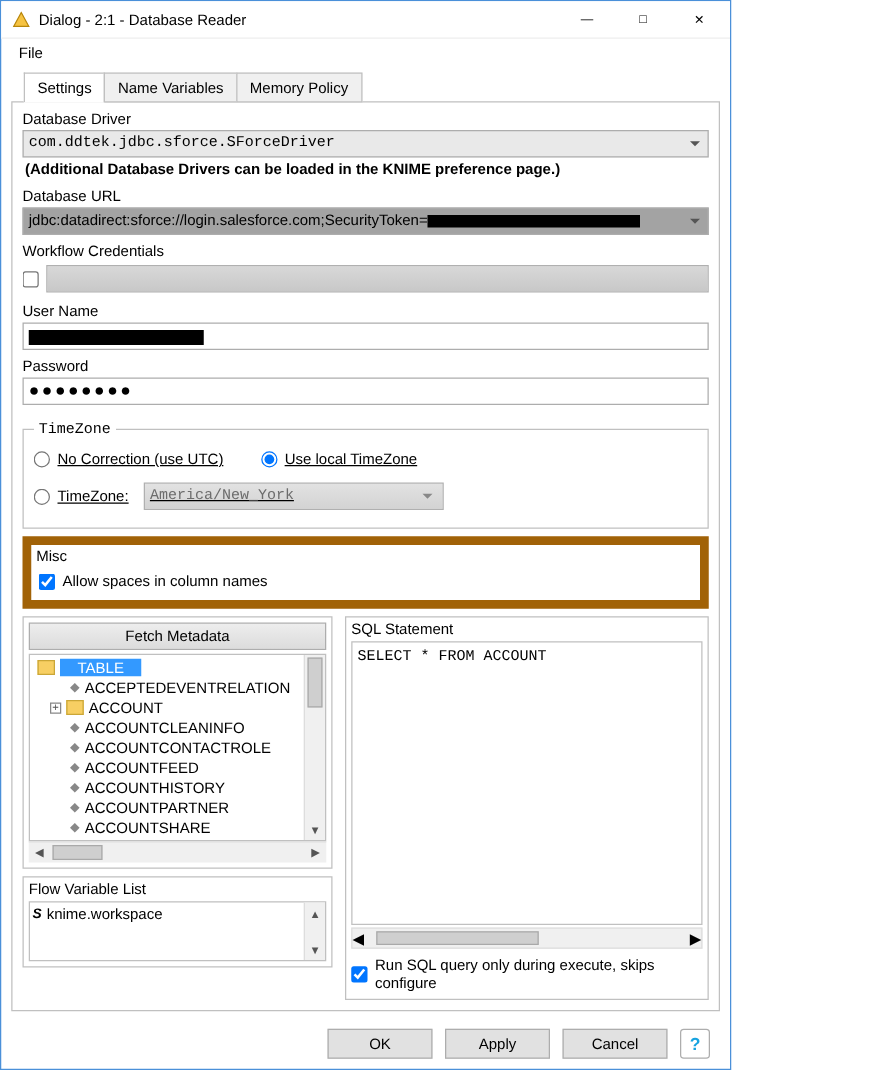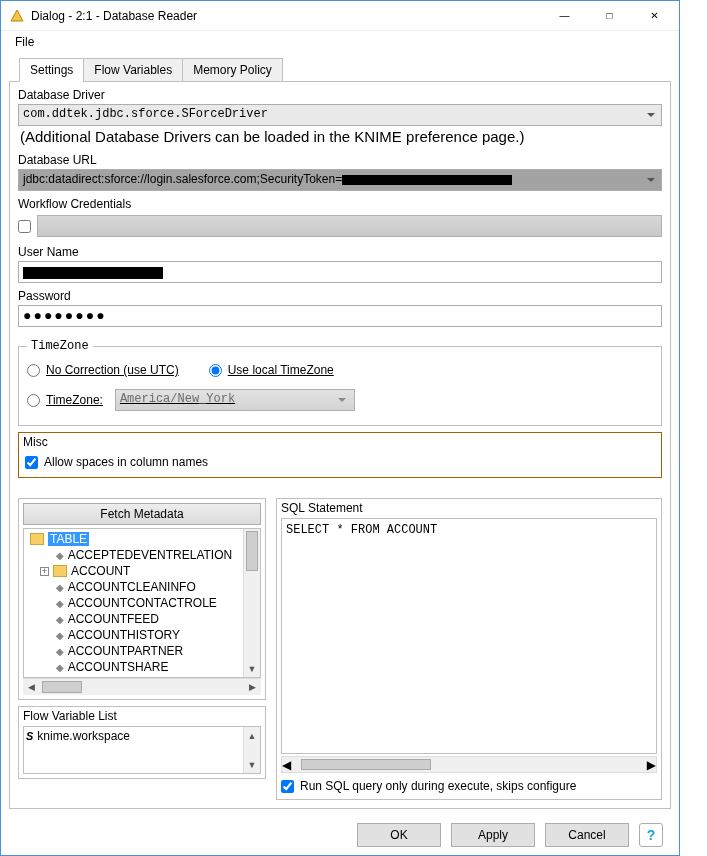"Dialog - 2:1 - Database" .window { width: 680px -> 585px }
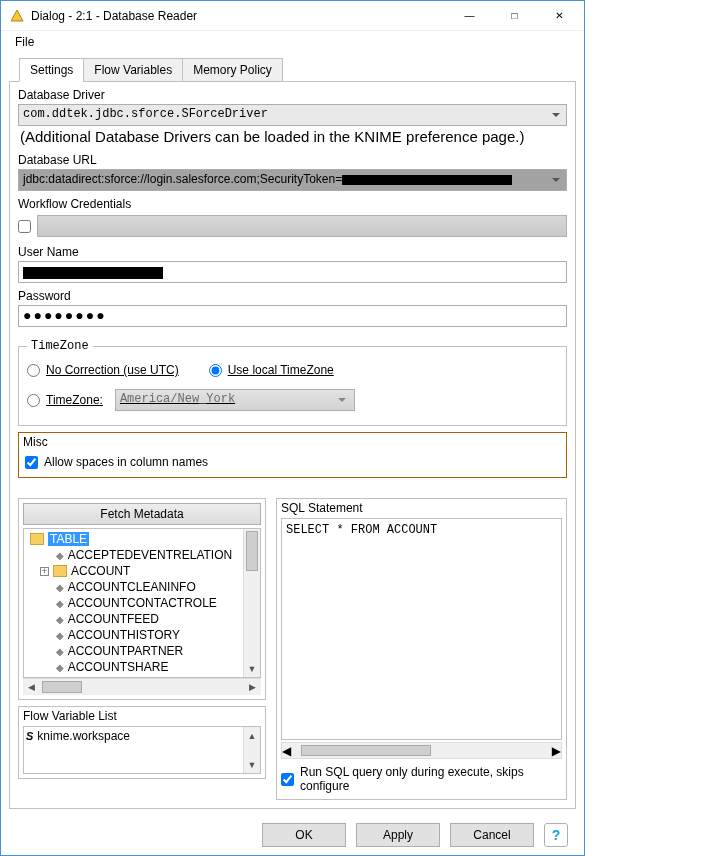"Flow Variables" div.tab { text: Flow -> Name }
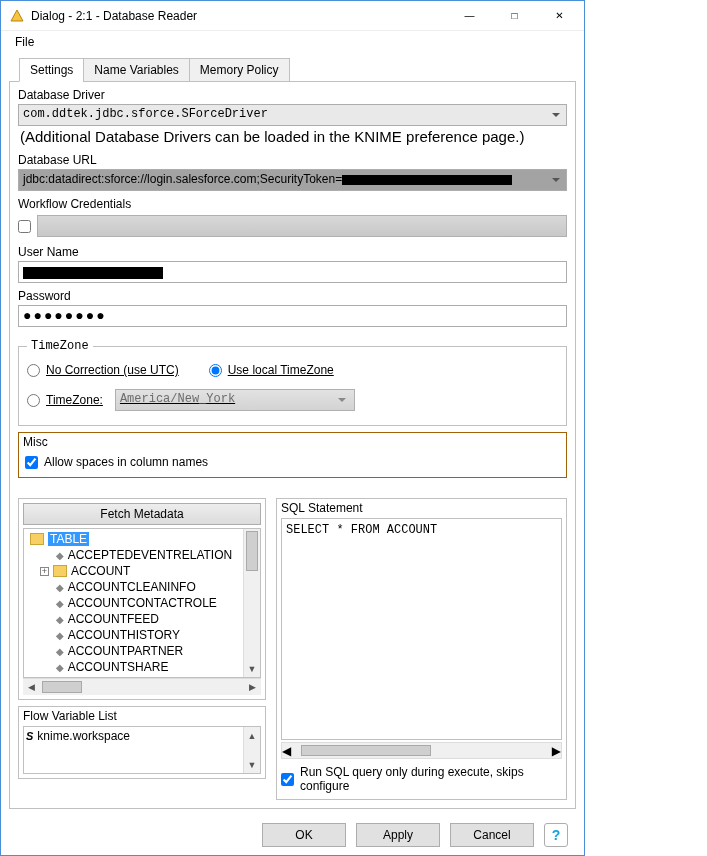"(Additional Database Drivers can be" .note { font-size: 15px -> 12px; font-weight: none -> bold }
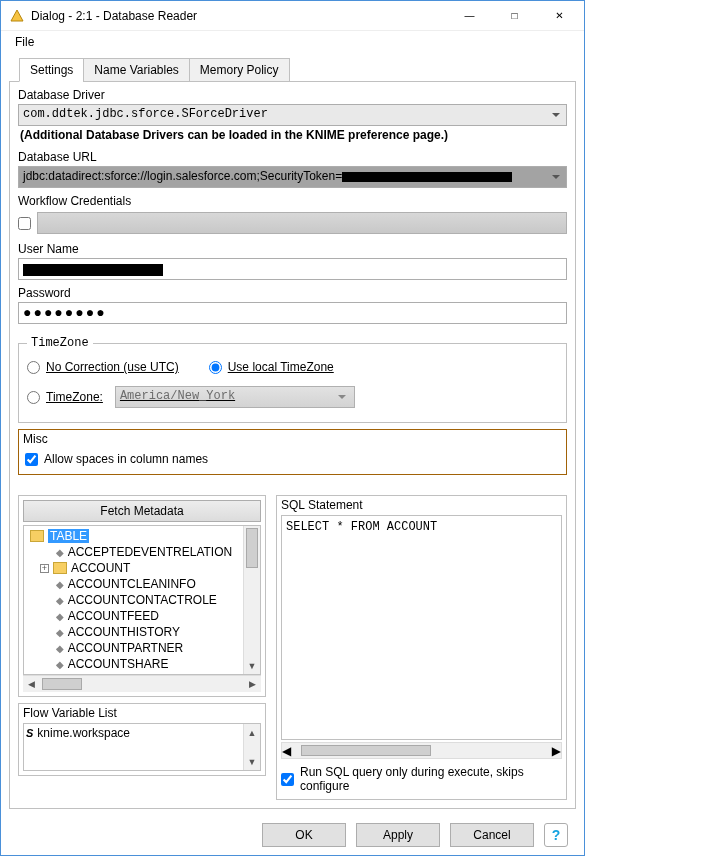"Misc" .misc-box { border: 1px solid #a16207 -> 7px solid #a16207; margin-bottom: 20px -> 6px }
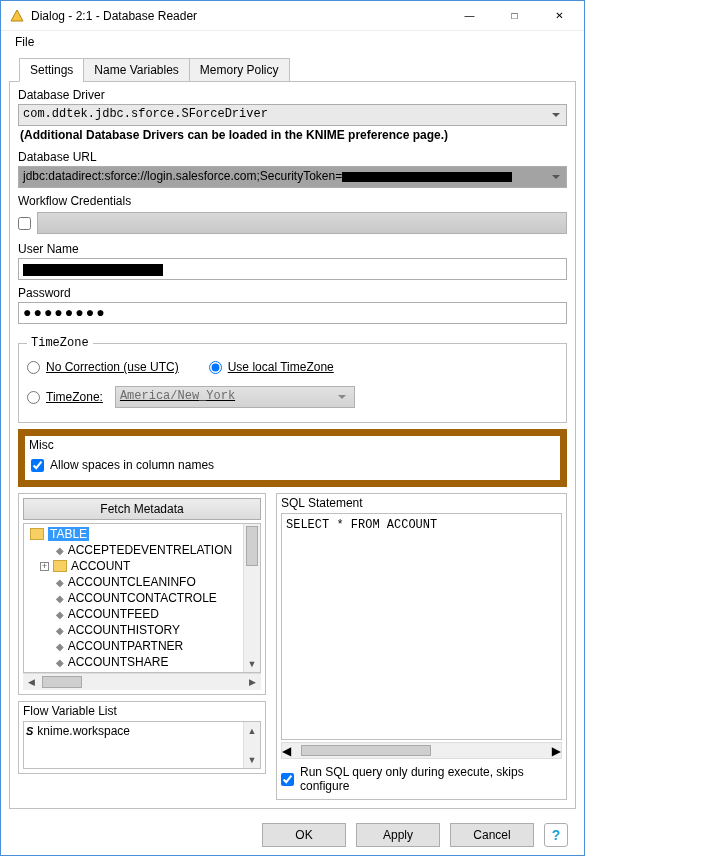"TABLE" .sel { padding: 0 2px -> 0 14px }
